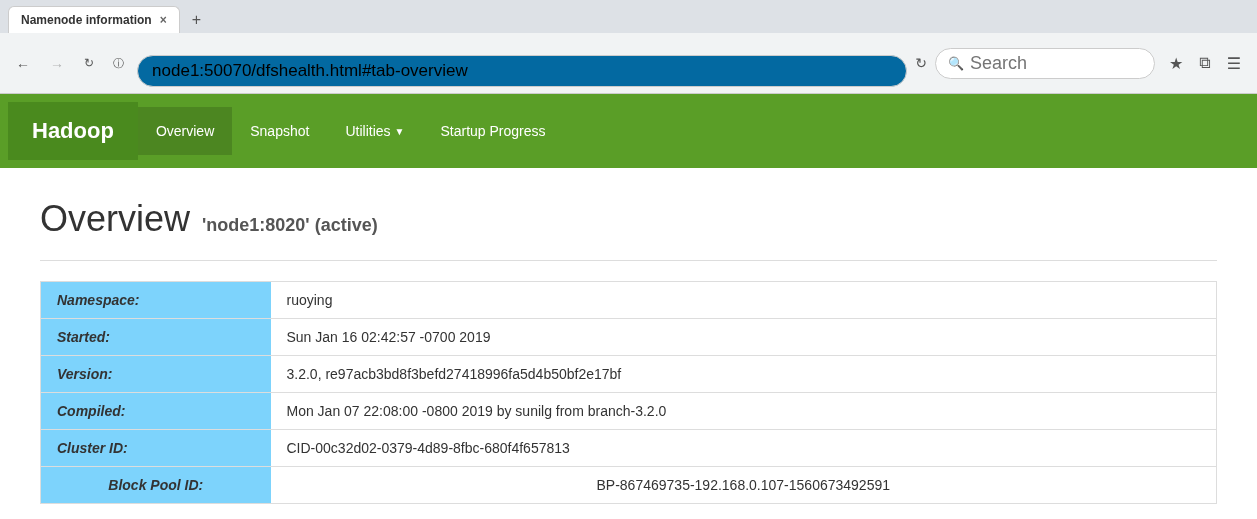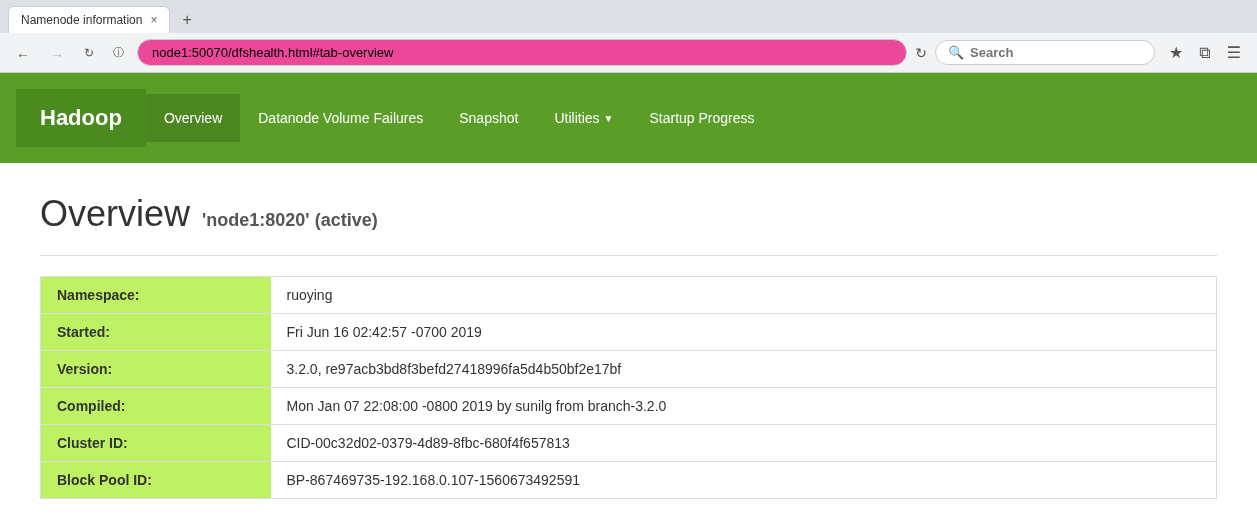"Namenode information" .tab { font-weight: none -> bold }
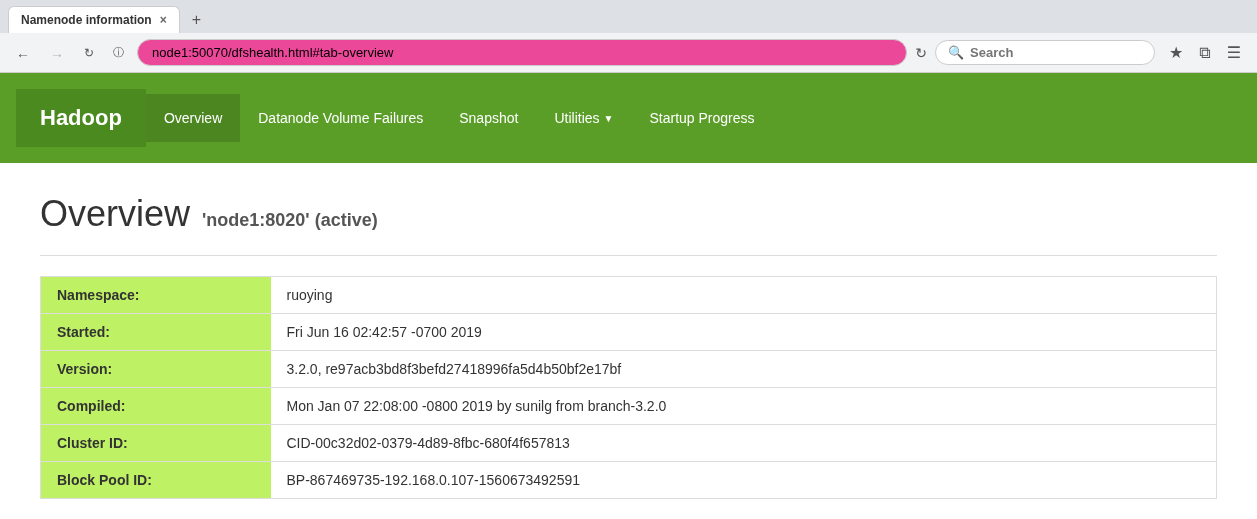"node1:50070/dfshealth.html#tab-overview" .address-input { background: #ec4899 -> #0369a1; font-size: 13px -> 17px; margin-top: none -> 16px }
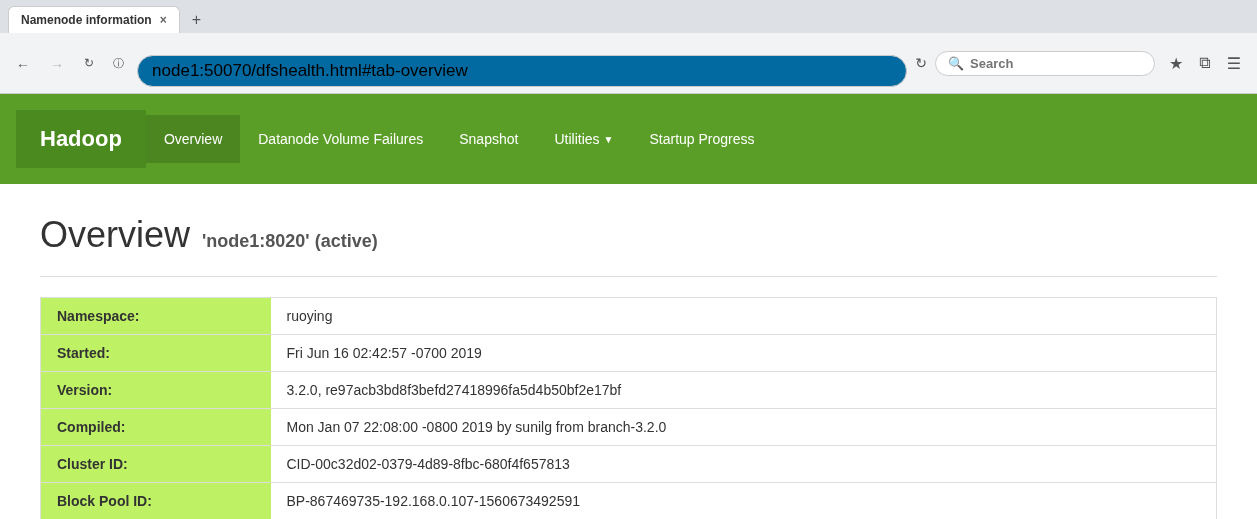"Search" .search-input-wrap input { font-size: 13px -> 18px; font-weight: bold -> none }
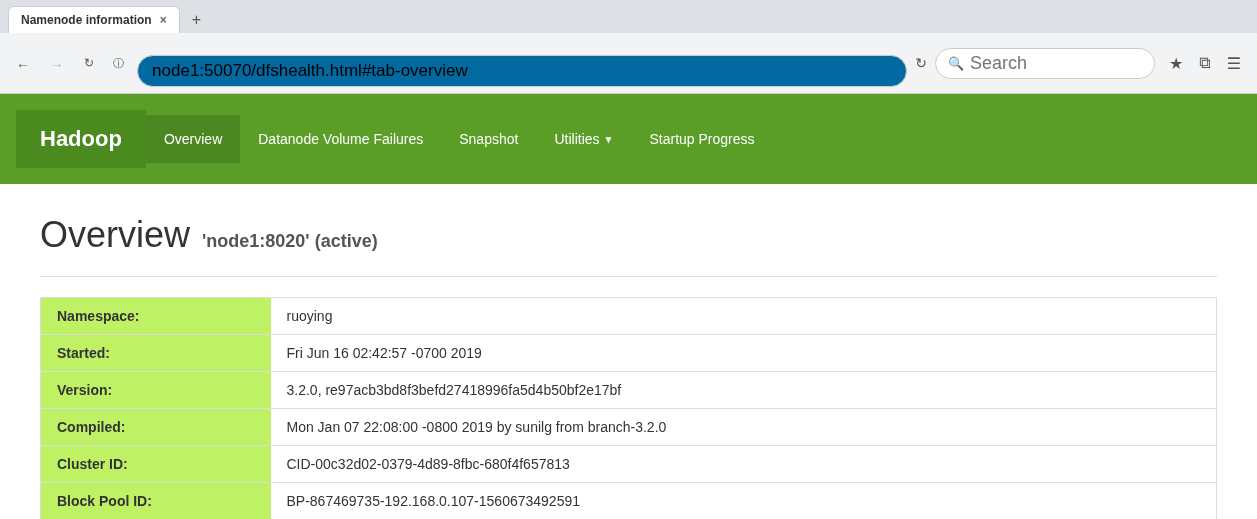"Hadoop" .hadoop-nav { padding: 16px -> 8px }
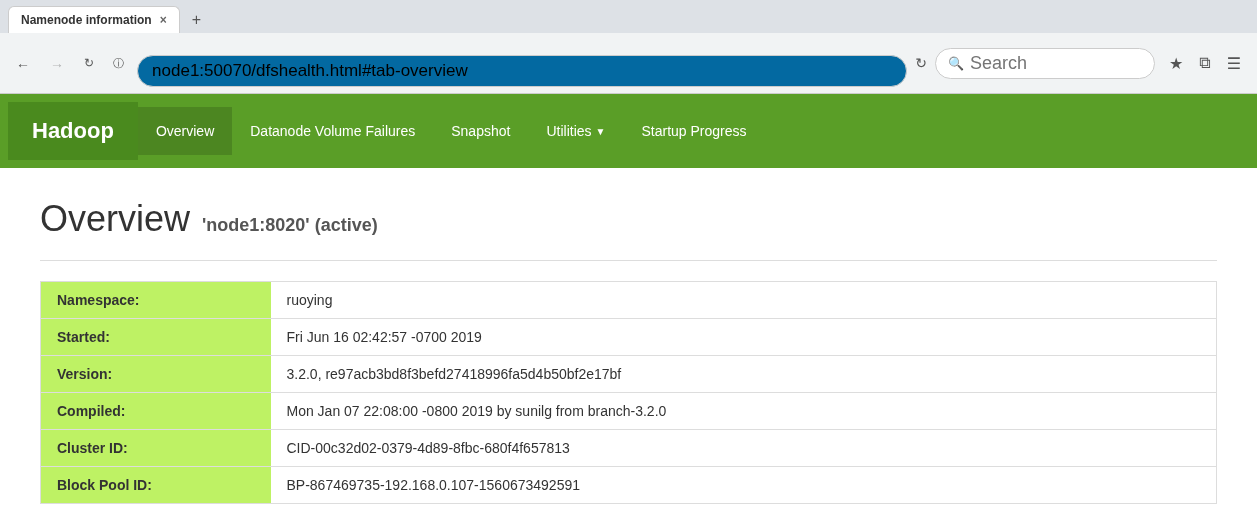"Datanode Volume Failures" a.nav-item { html: <a> <span>Datanode Volume Failures</span> </a> -> none }
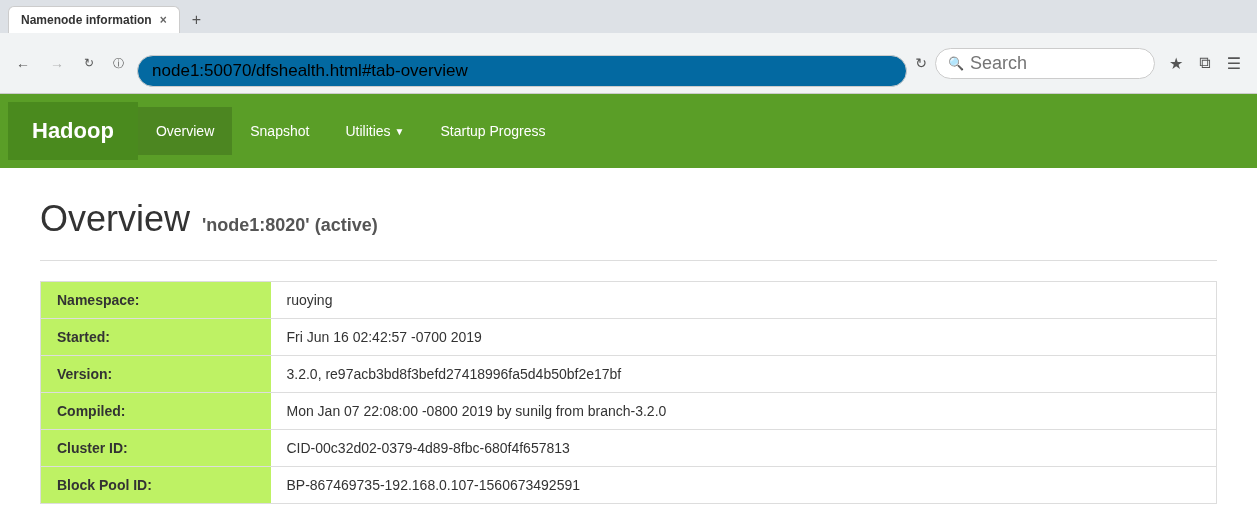"Namespace:" .info-table td:first-child { background: #bef264 -> #7dd3fc; font-style: none -> italic }
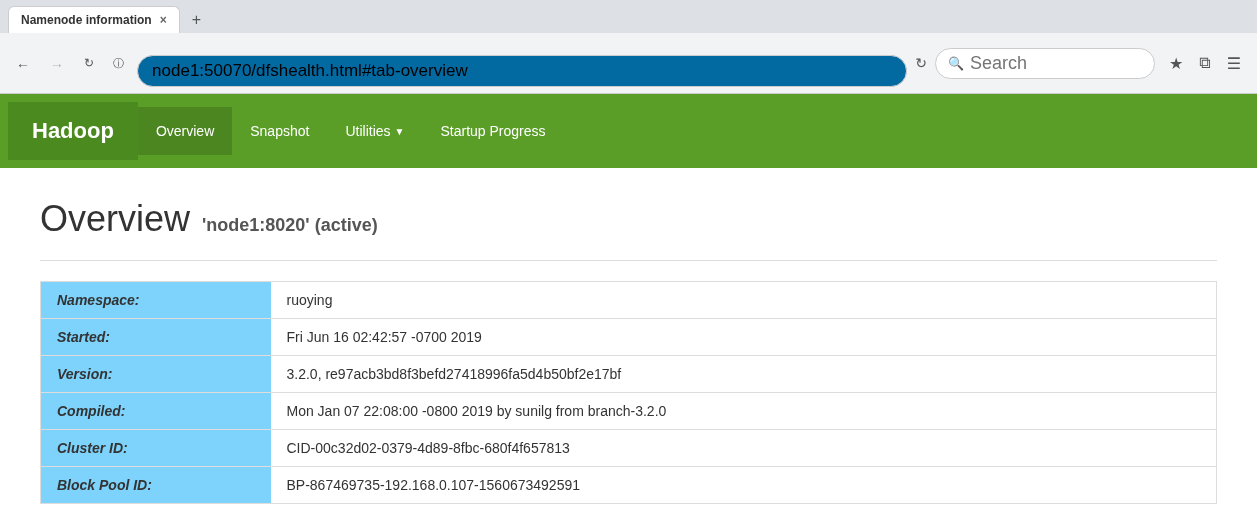"Fri Jun 16 02:42:57 -0700" td { text: Fri Jun -> Sun Jan }
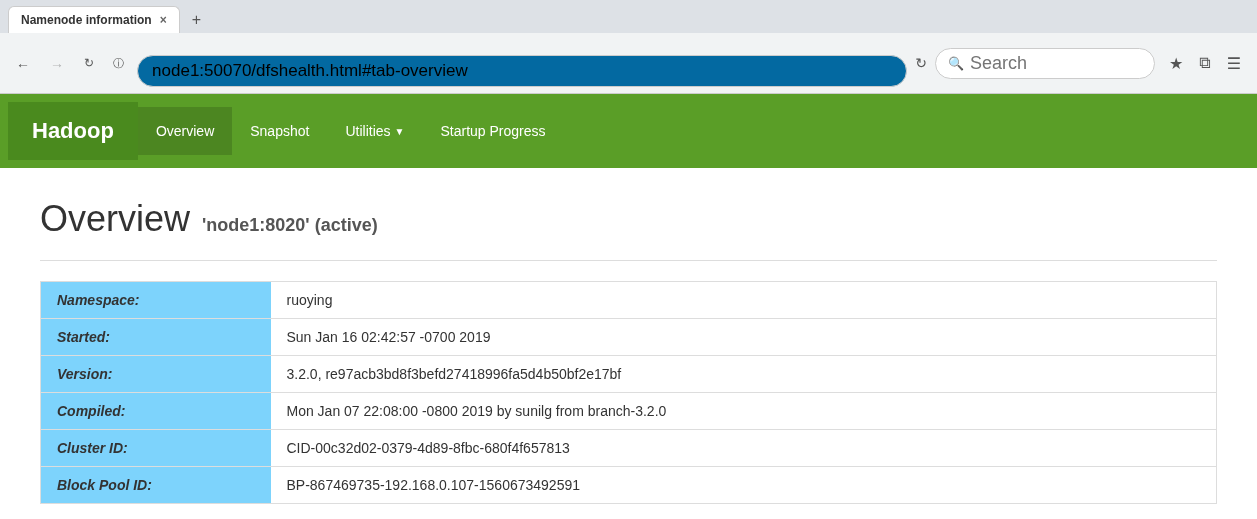"Block Pool ID:" .info-table tr:last-child { text-align: none -> center }
